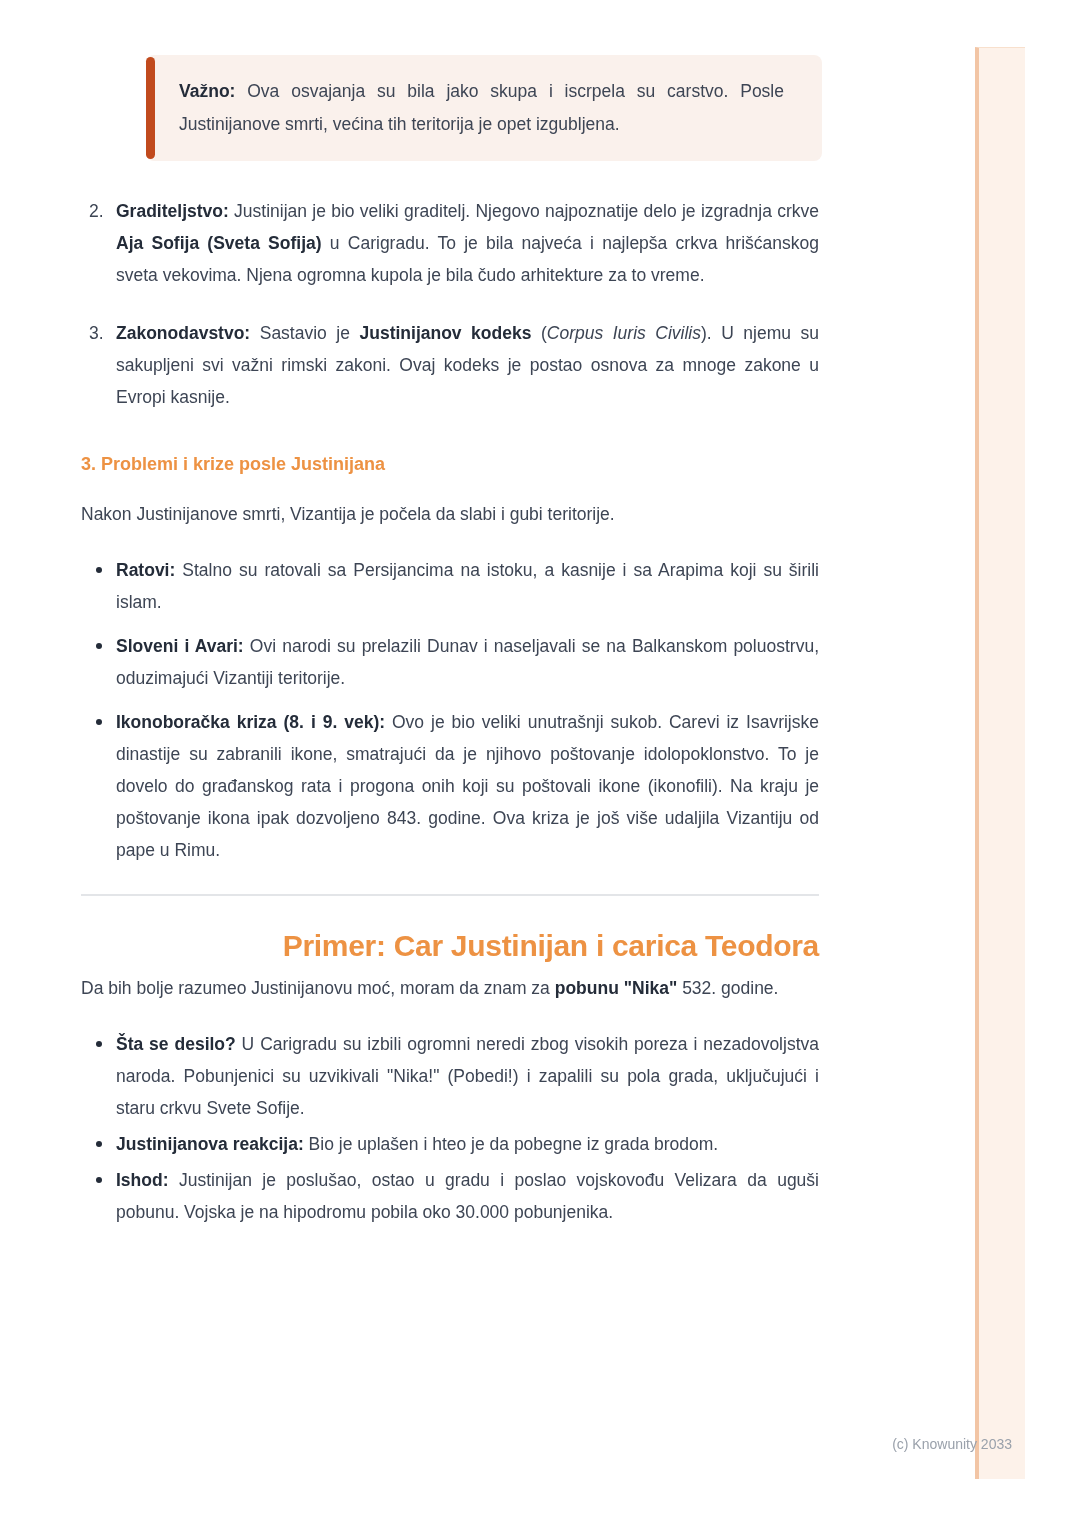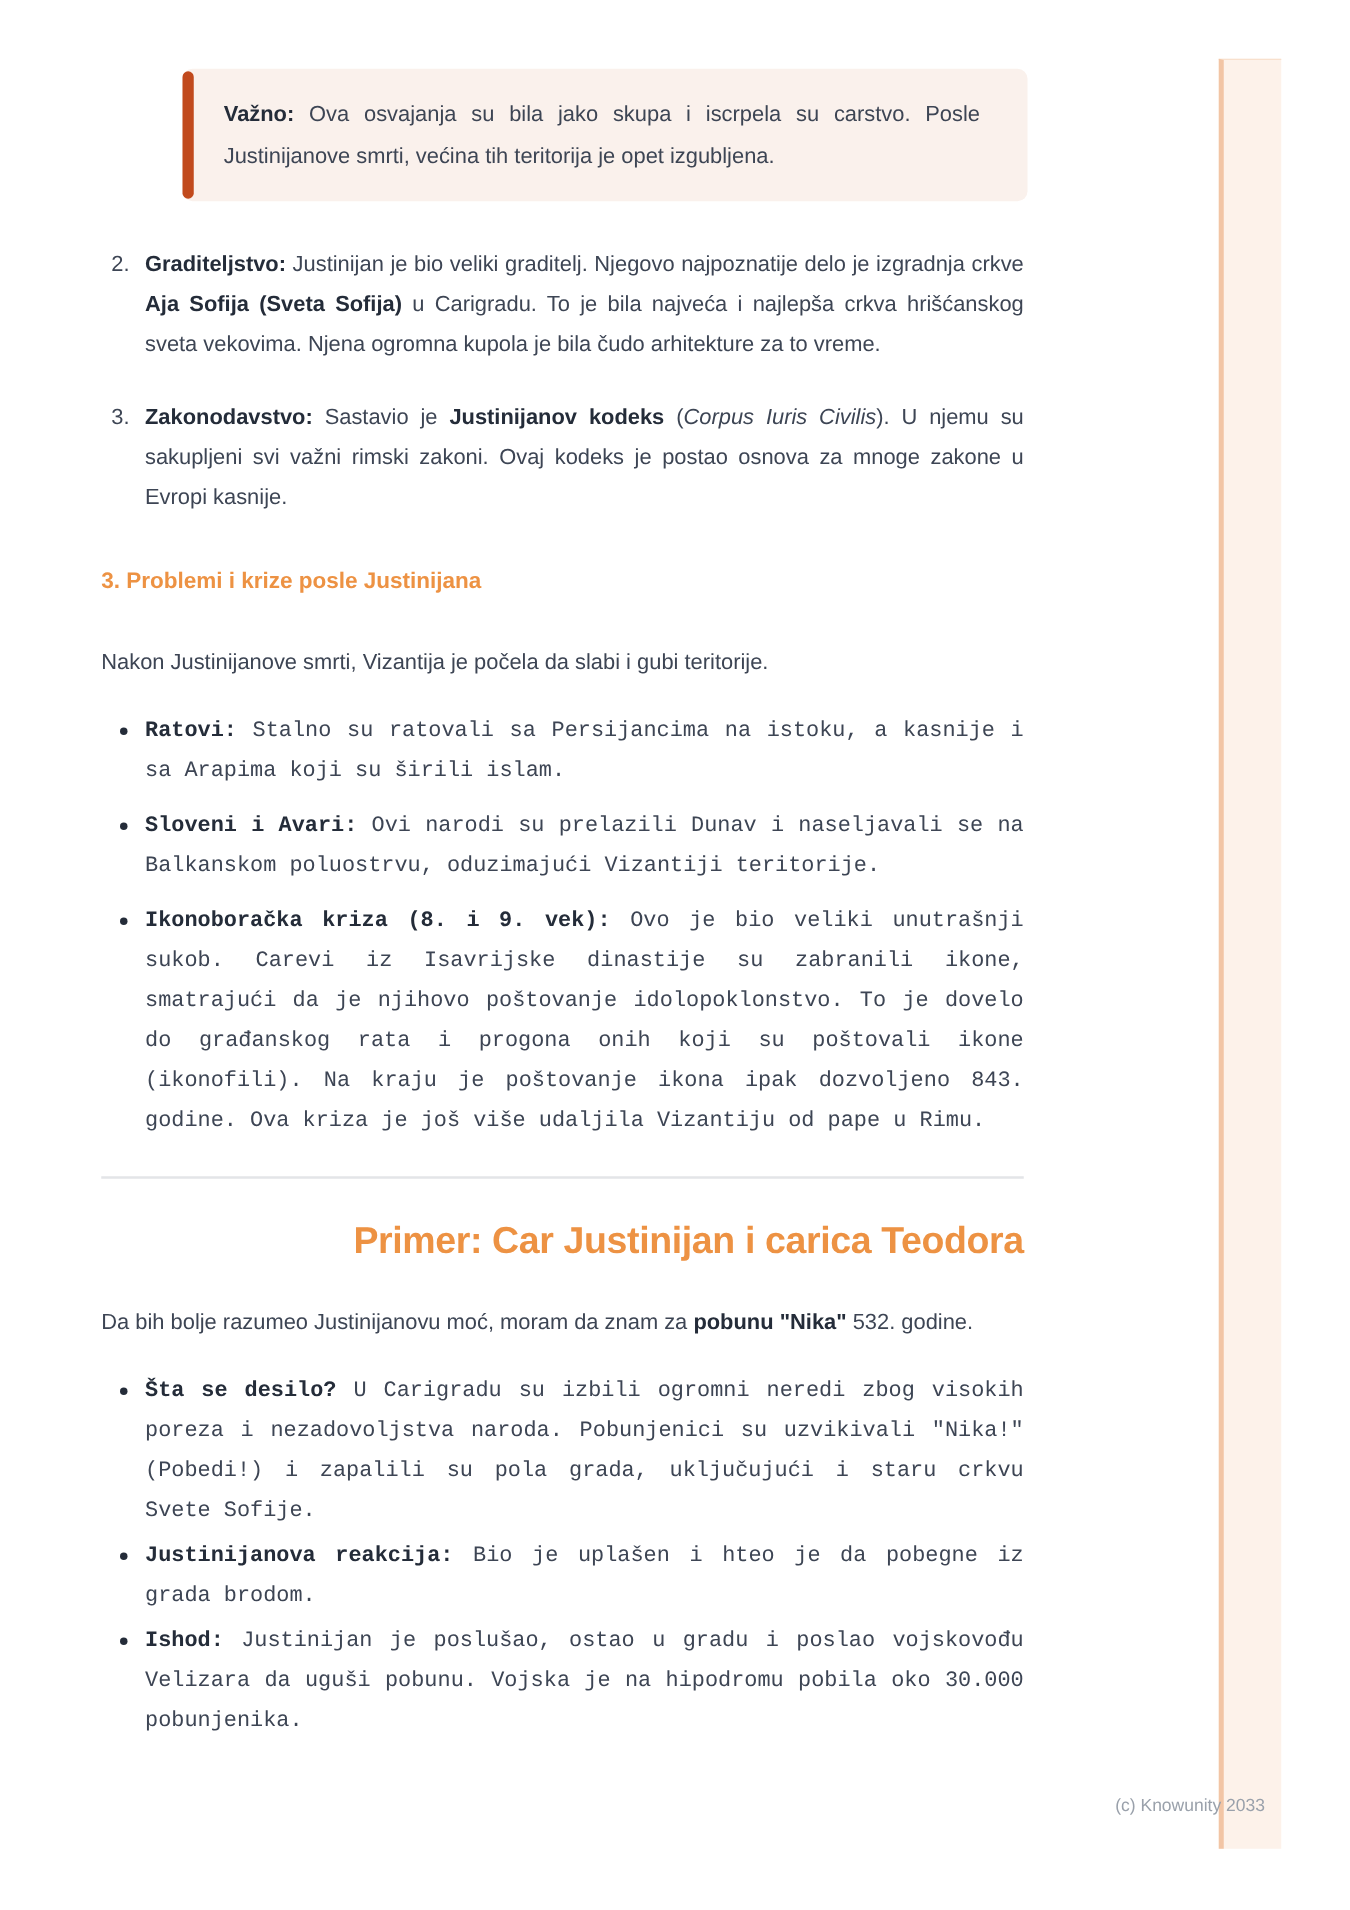"Nakon Justinijanove smrti, Vizantija je" .para { margin-top: 34px -> 19px }
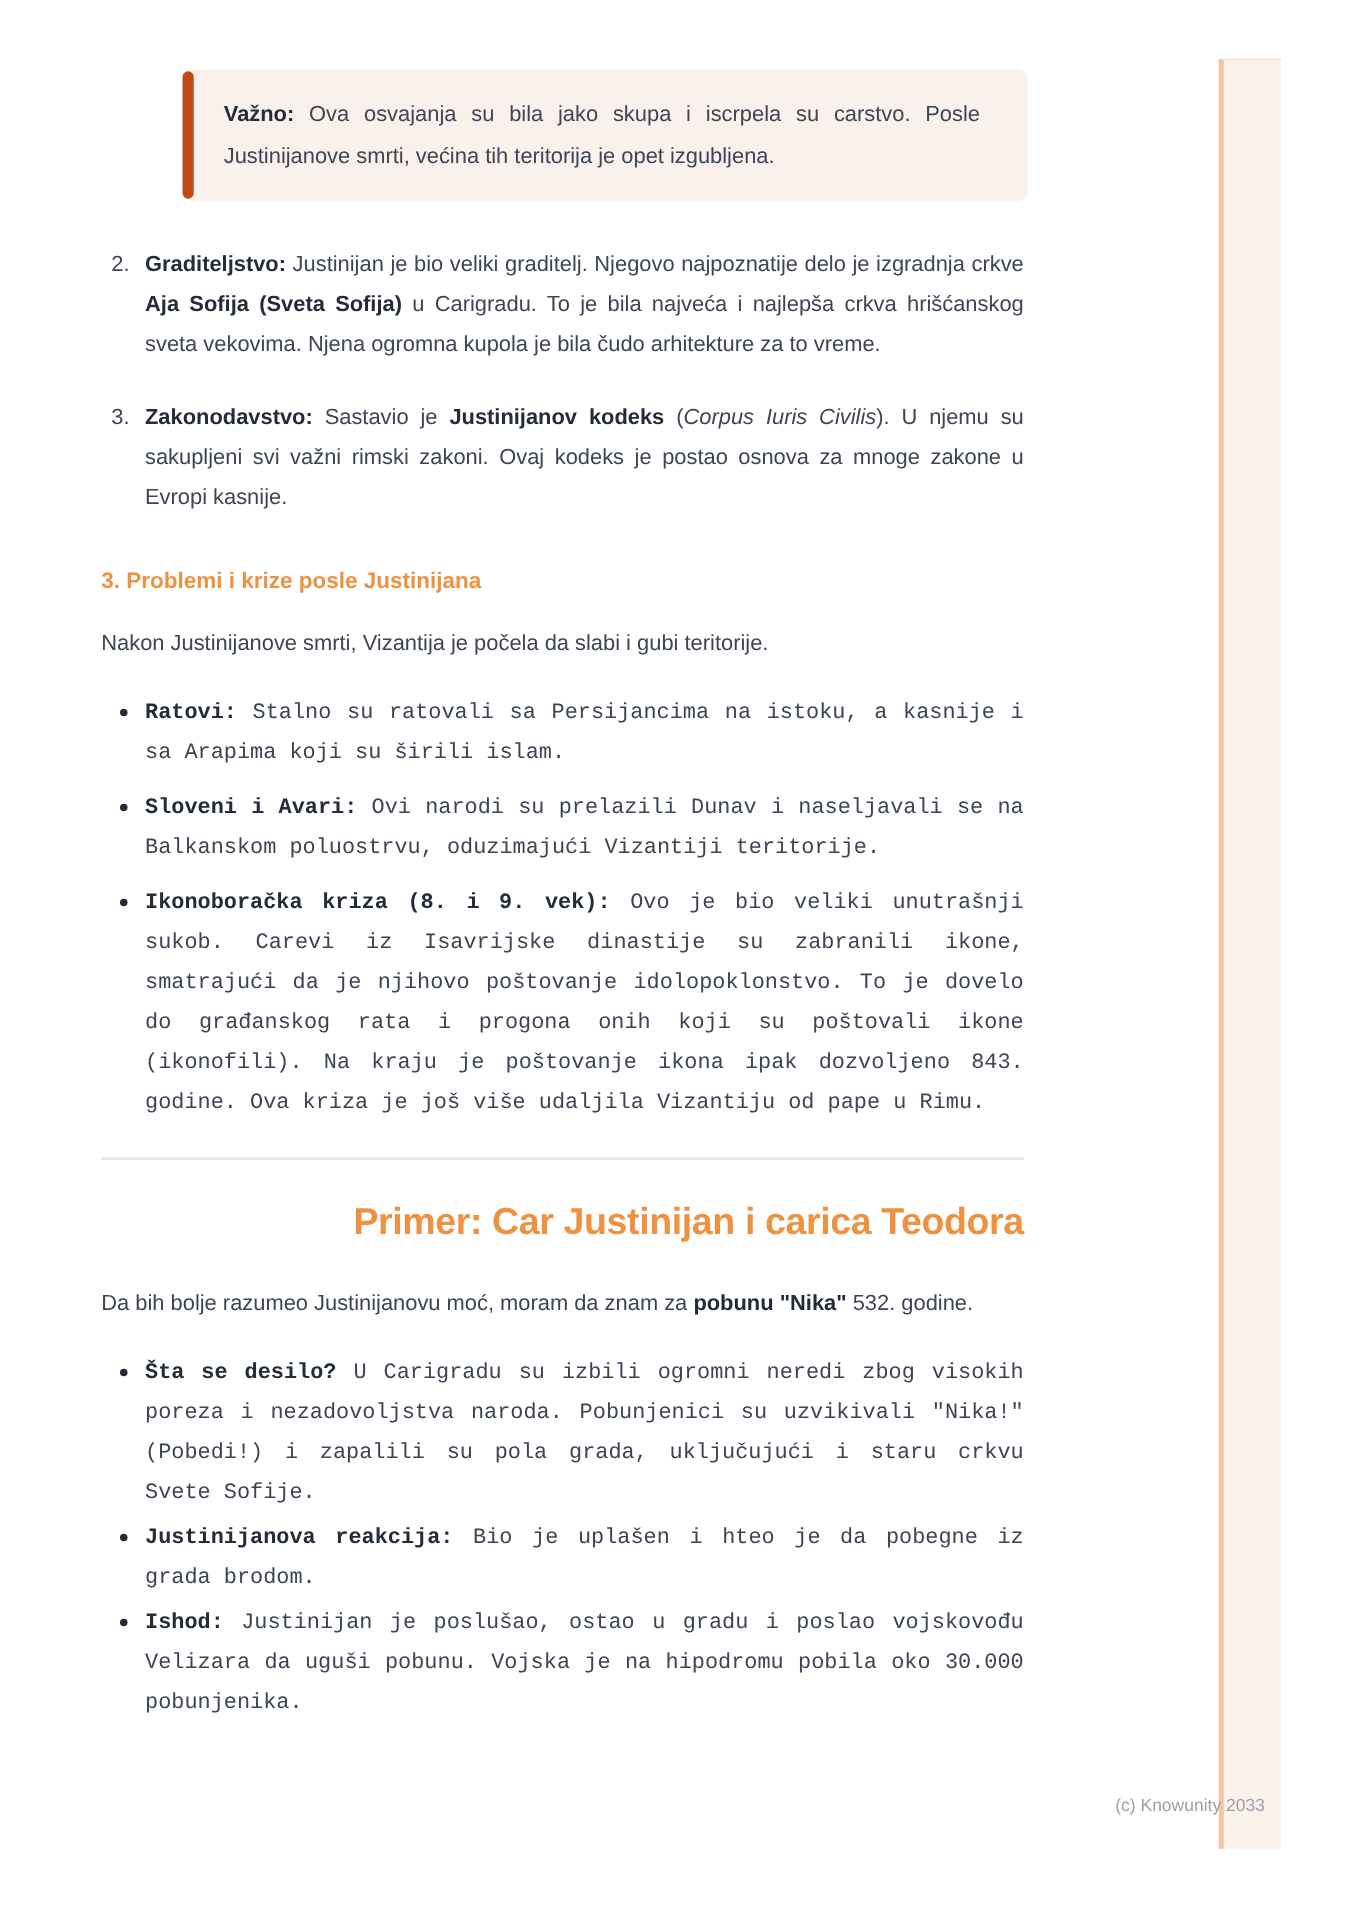"Ratovi: Stalno su ratovali sa" .bullets { font-family: Liberation Mono, monospace -> none }
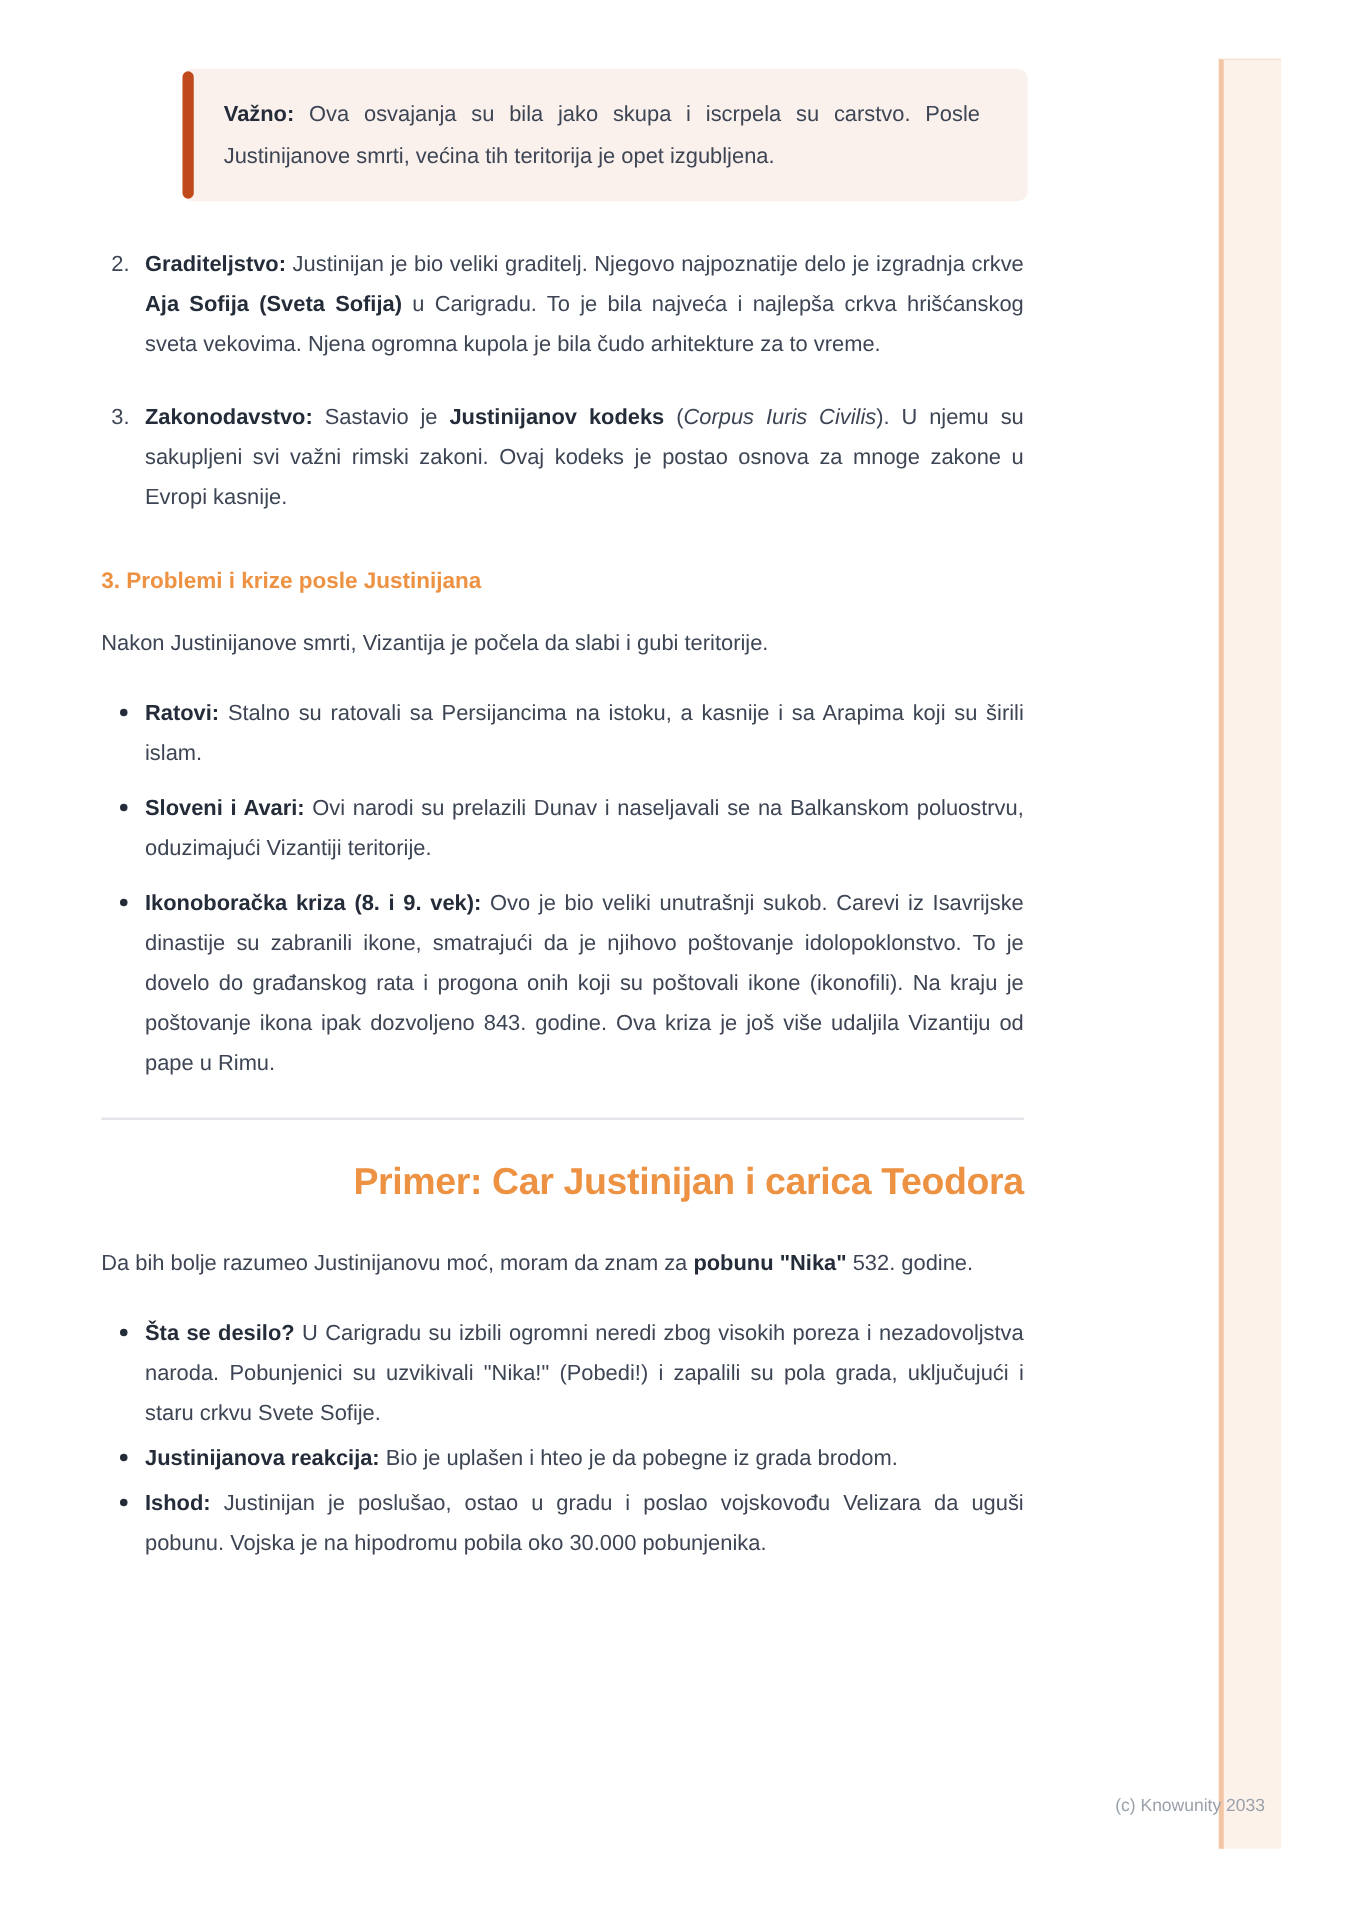"Da bih bolje razumeo Justinijanovu" .para-tight { margin-top: 28px -> 6px }
